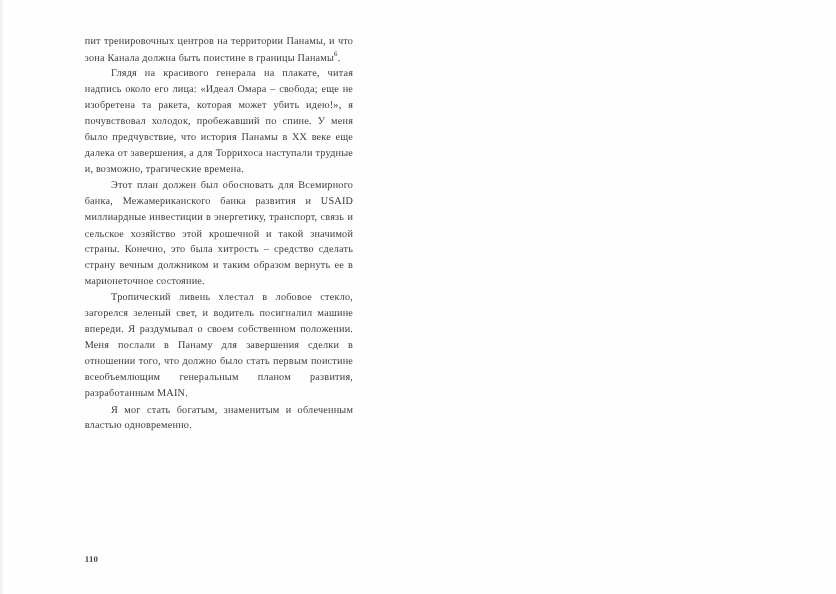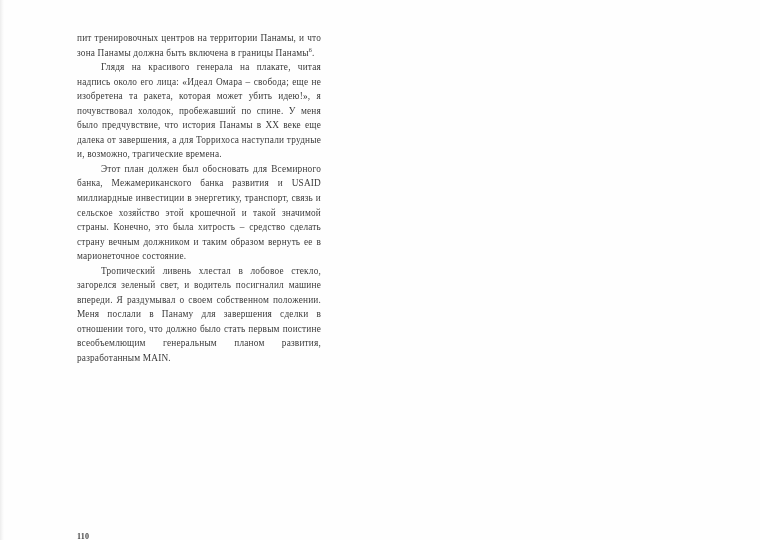"пит тренировочных центров на территории" span { text: Панамы должна быть включена -> Канала должна быть поистине }
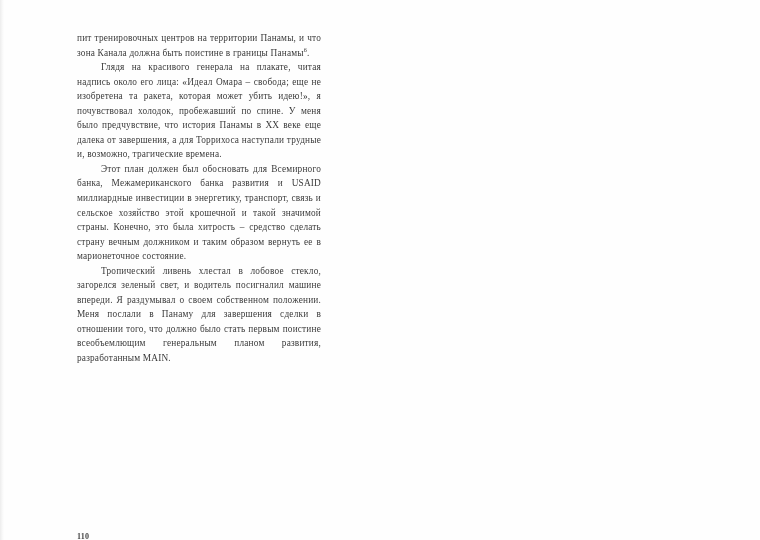"Я мог стать богатым, знаменитым" p { html: none -> <p>Я мог стать богатым, знаменитым и облеченным властью одновременно.</p> }
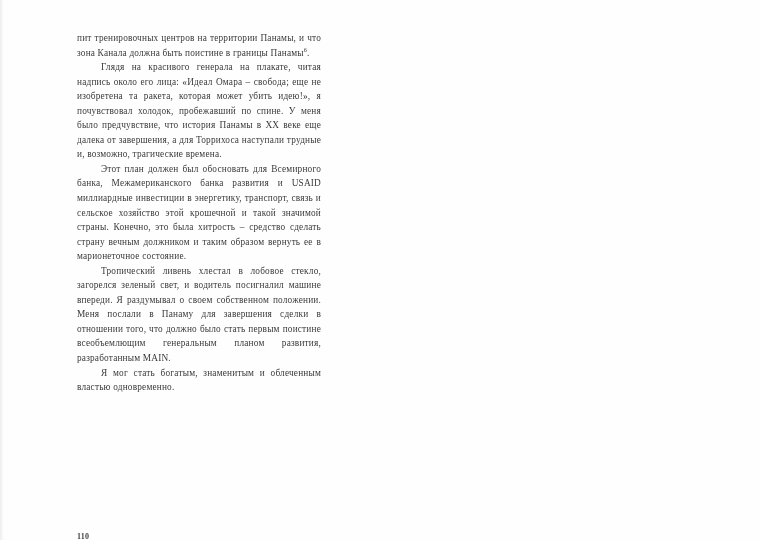"110" .folio-left { margin-top: 28px -> none }
